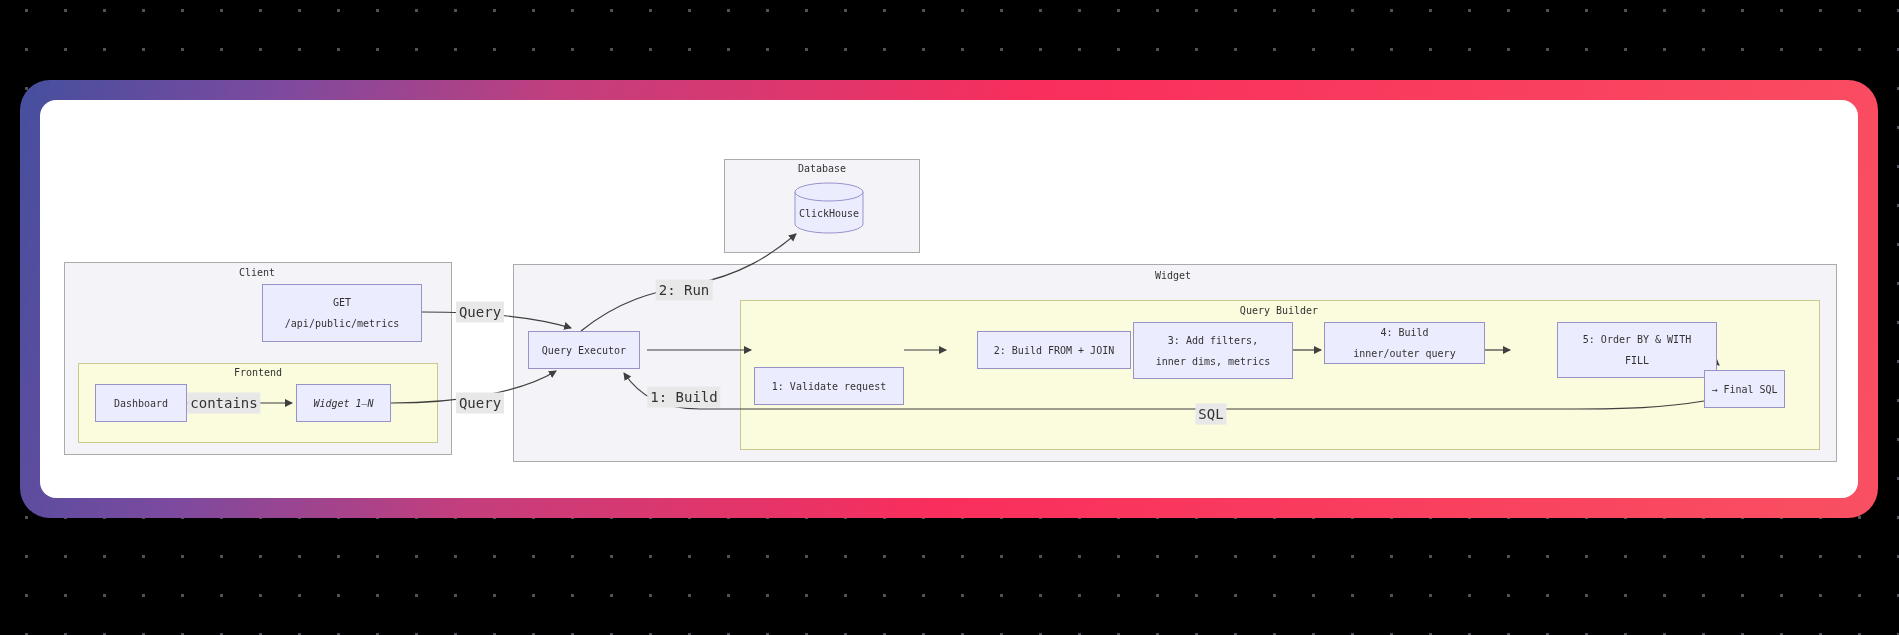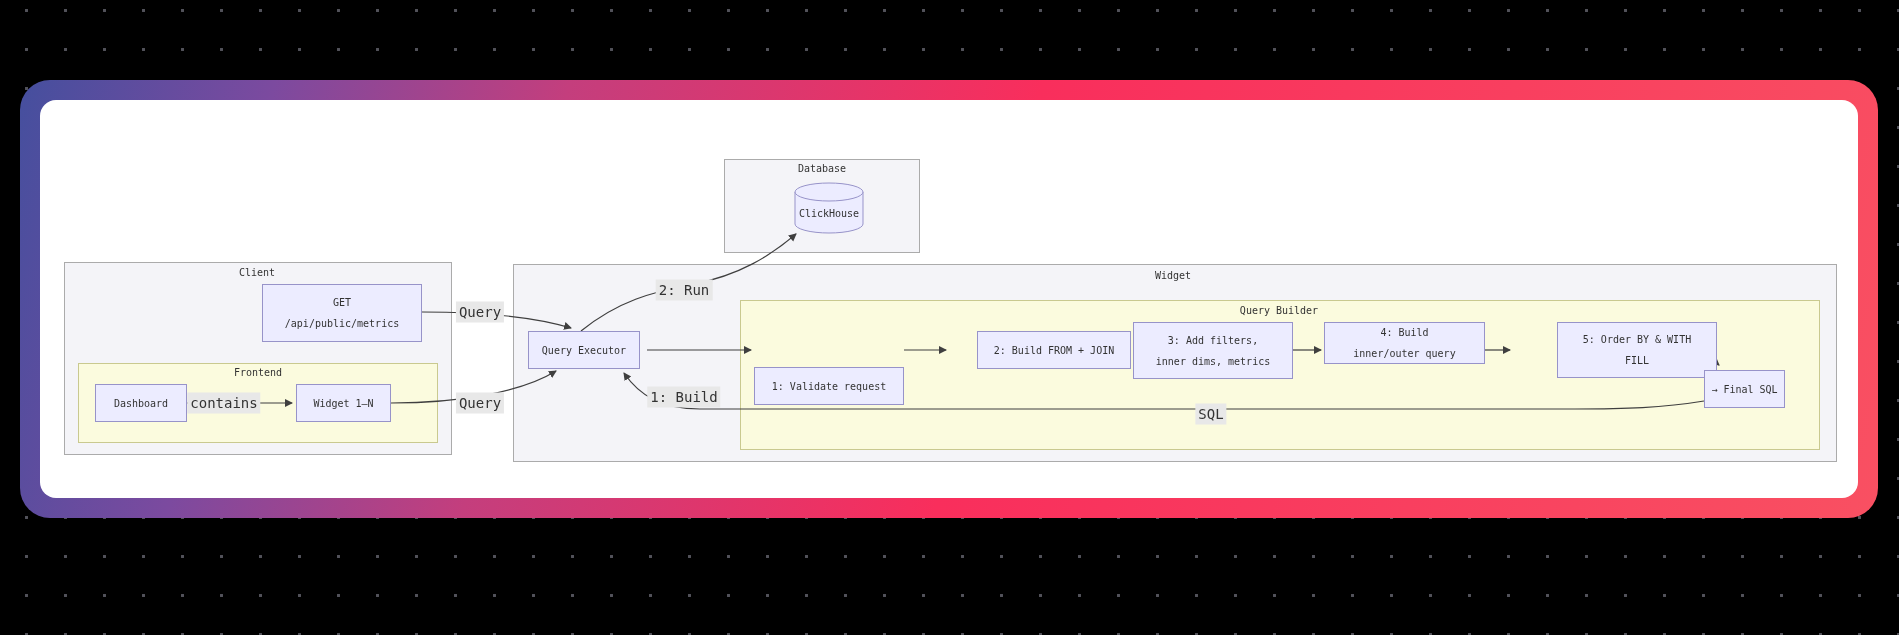"Widget 1–N" div.node { font-style: none -> italic }
